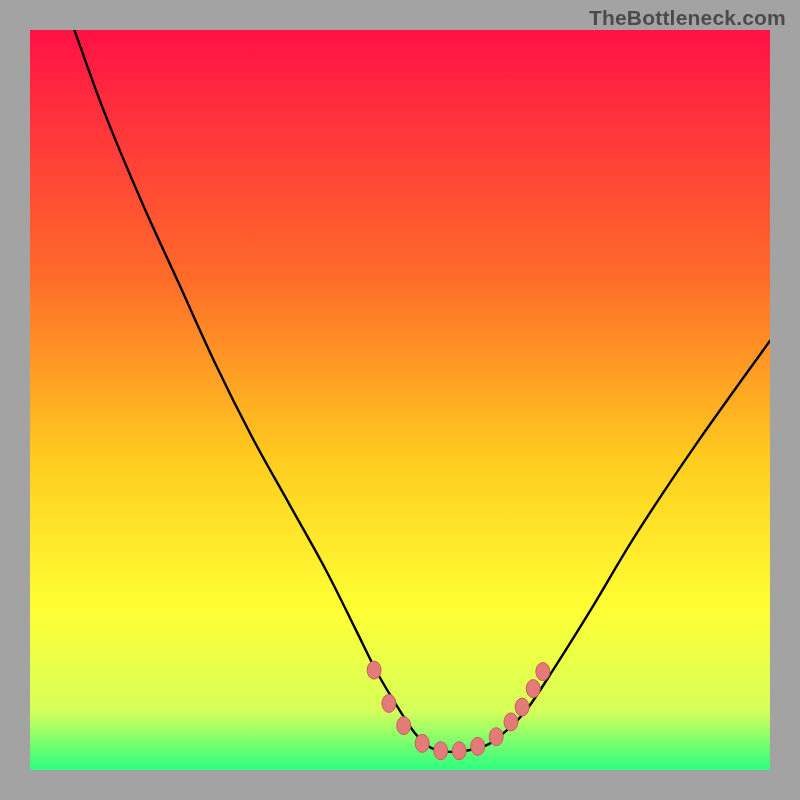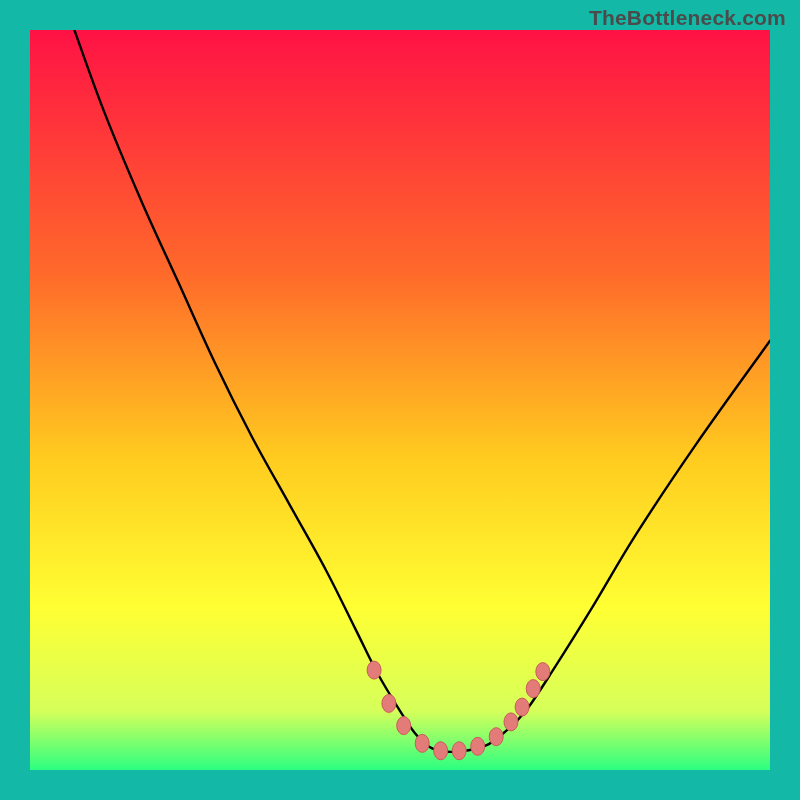"TheBottleneck.com" .frame { background: #14b8a6 -> #a3a3a3 }
